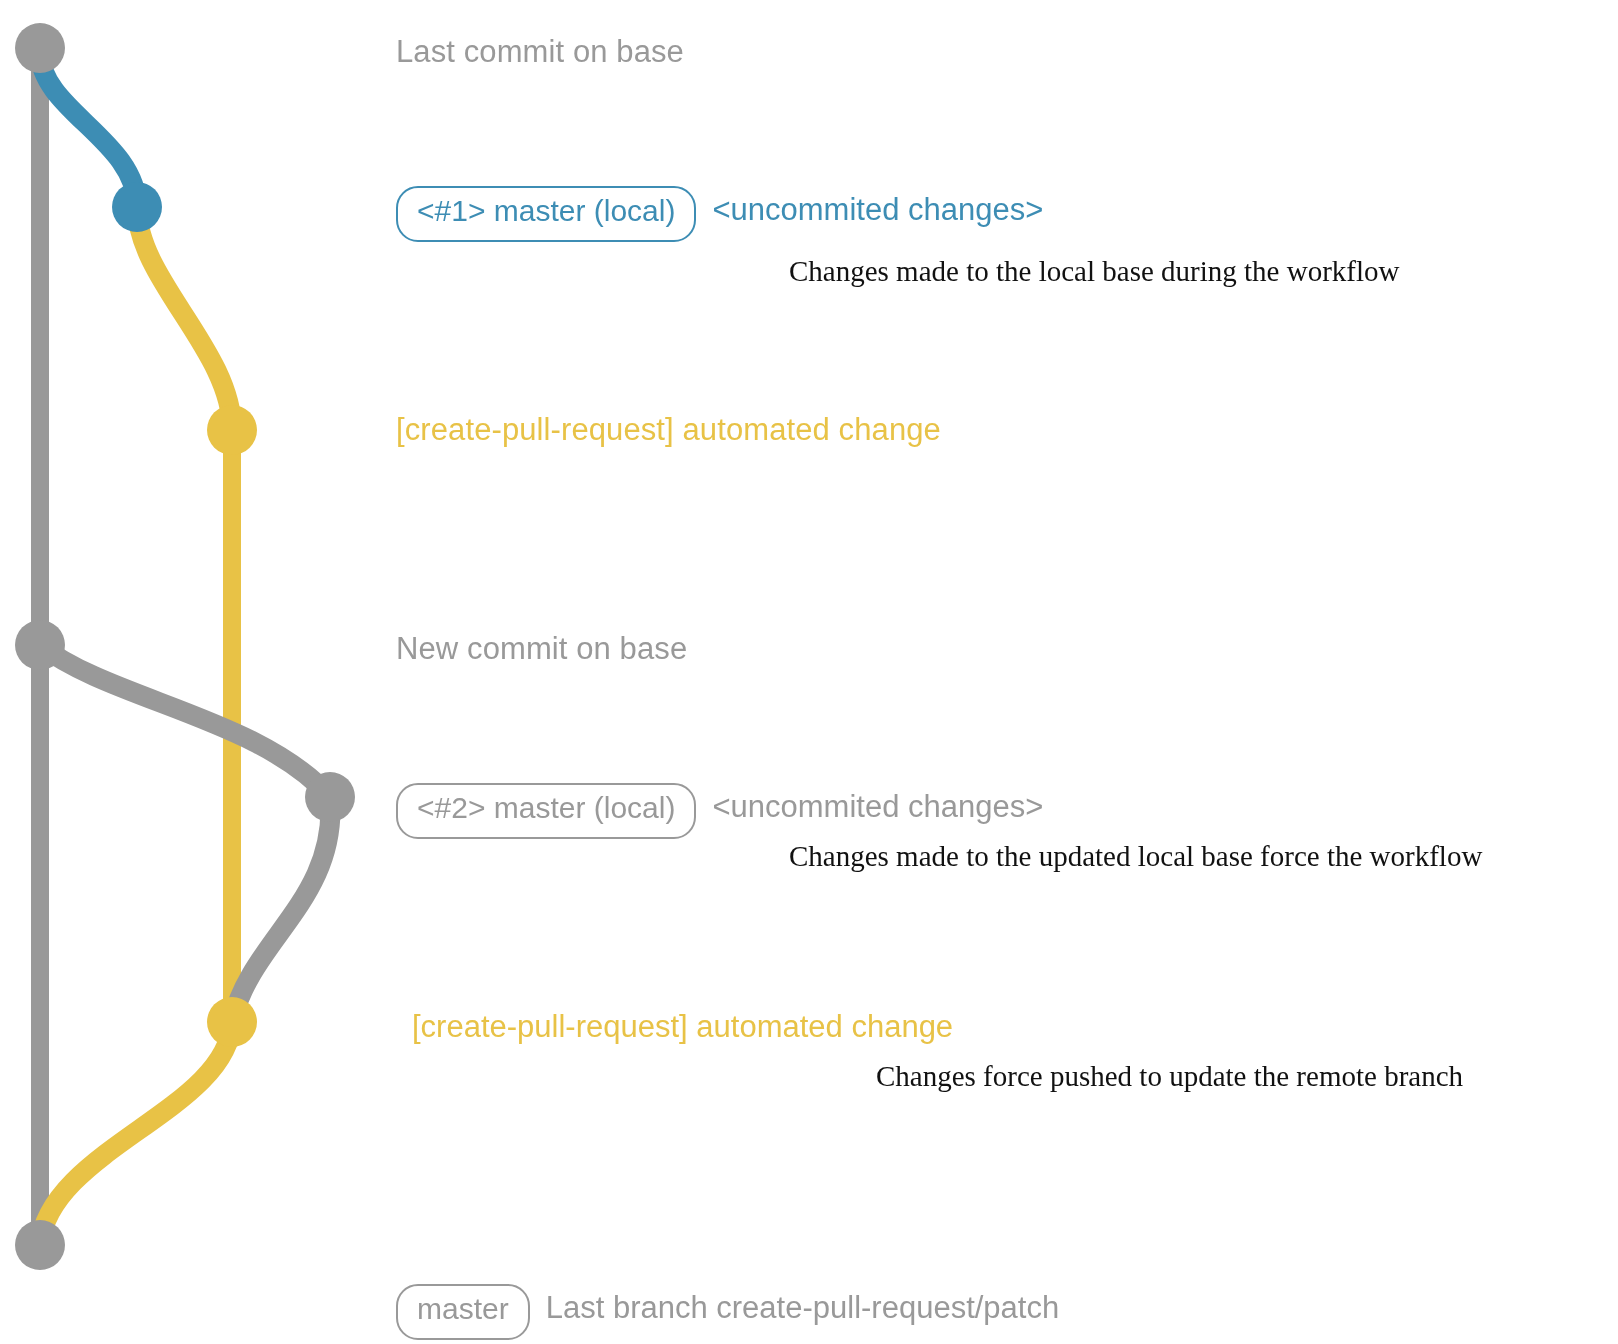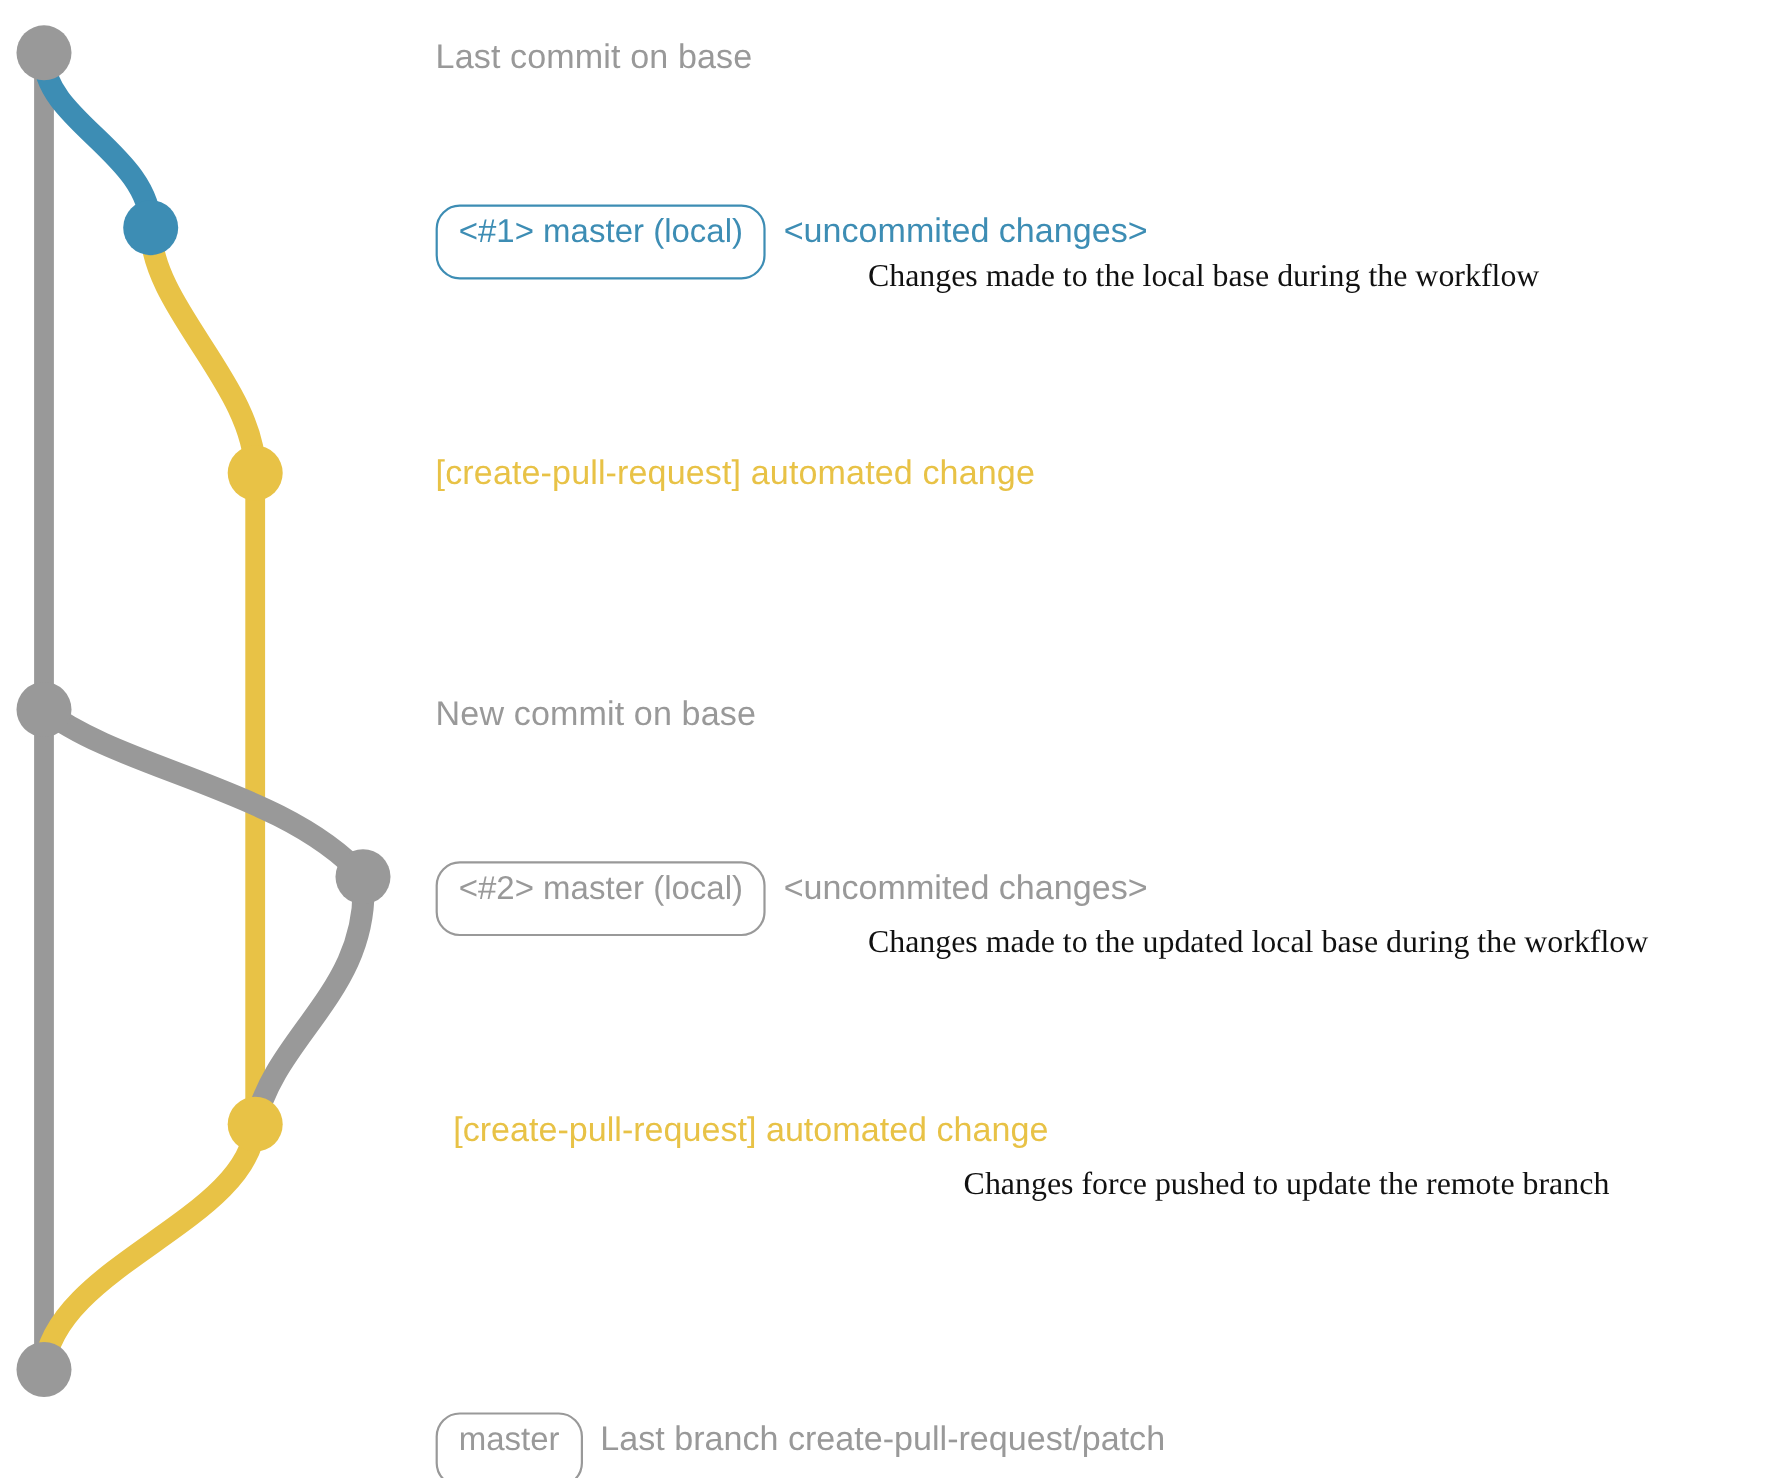"<#1> master (local)" .badge { padding: 6px 19px 24px 19px -> 6px 19px 12px 19px }
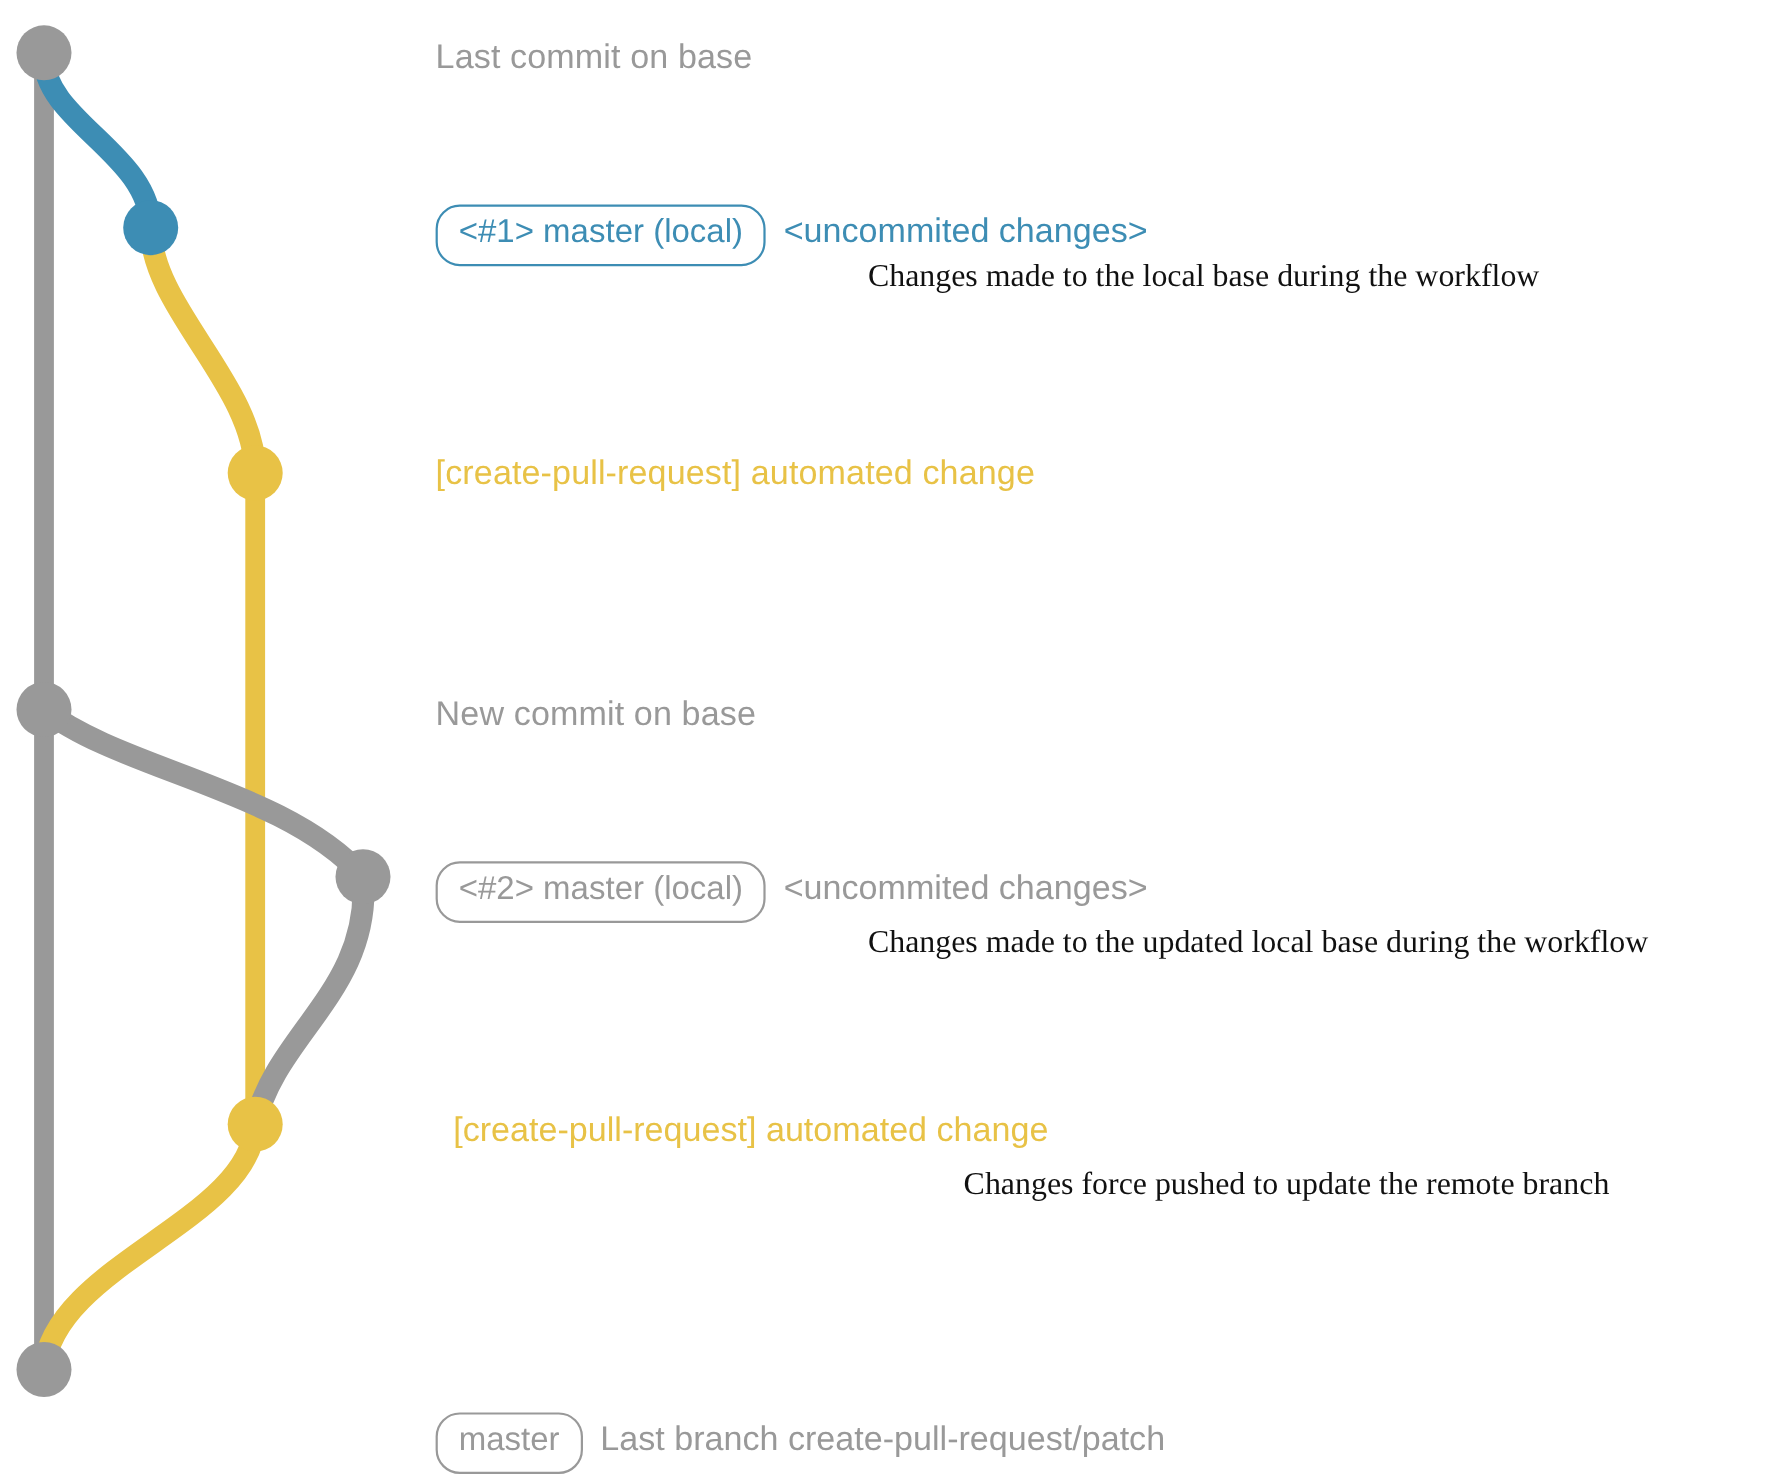"Changes made to the local" div.desc { top: 235px -> 255px }
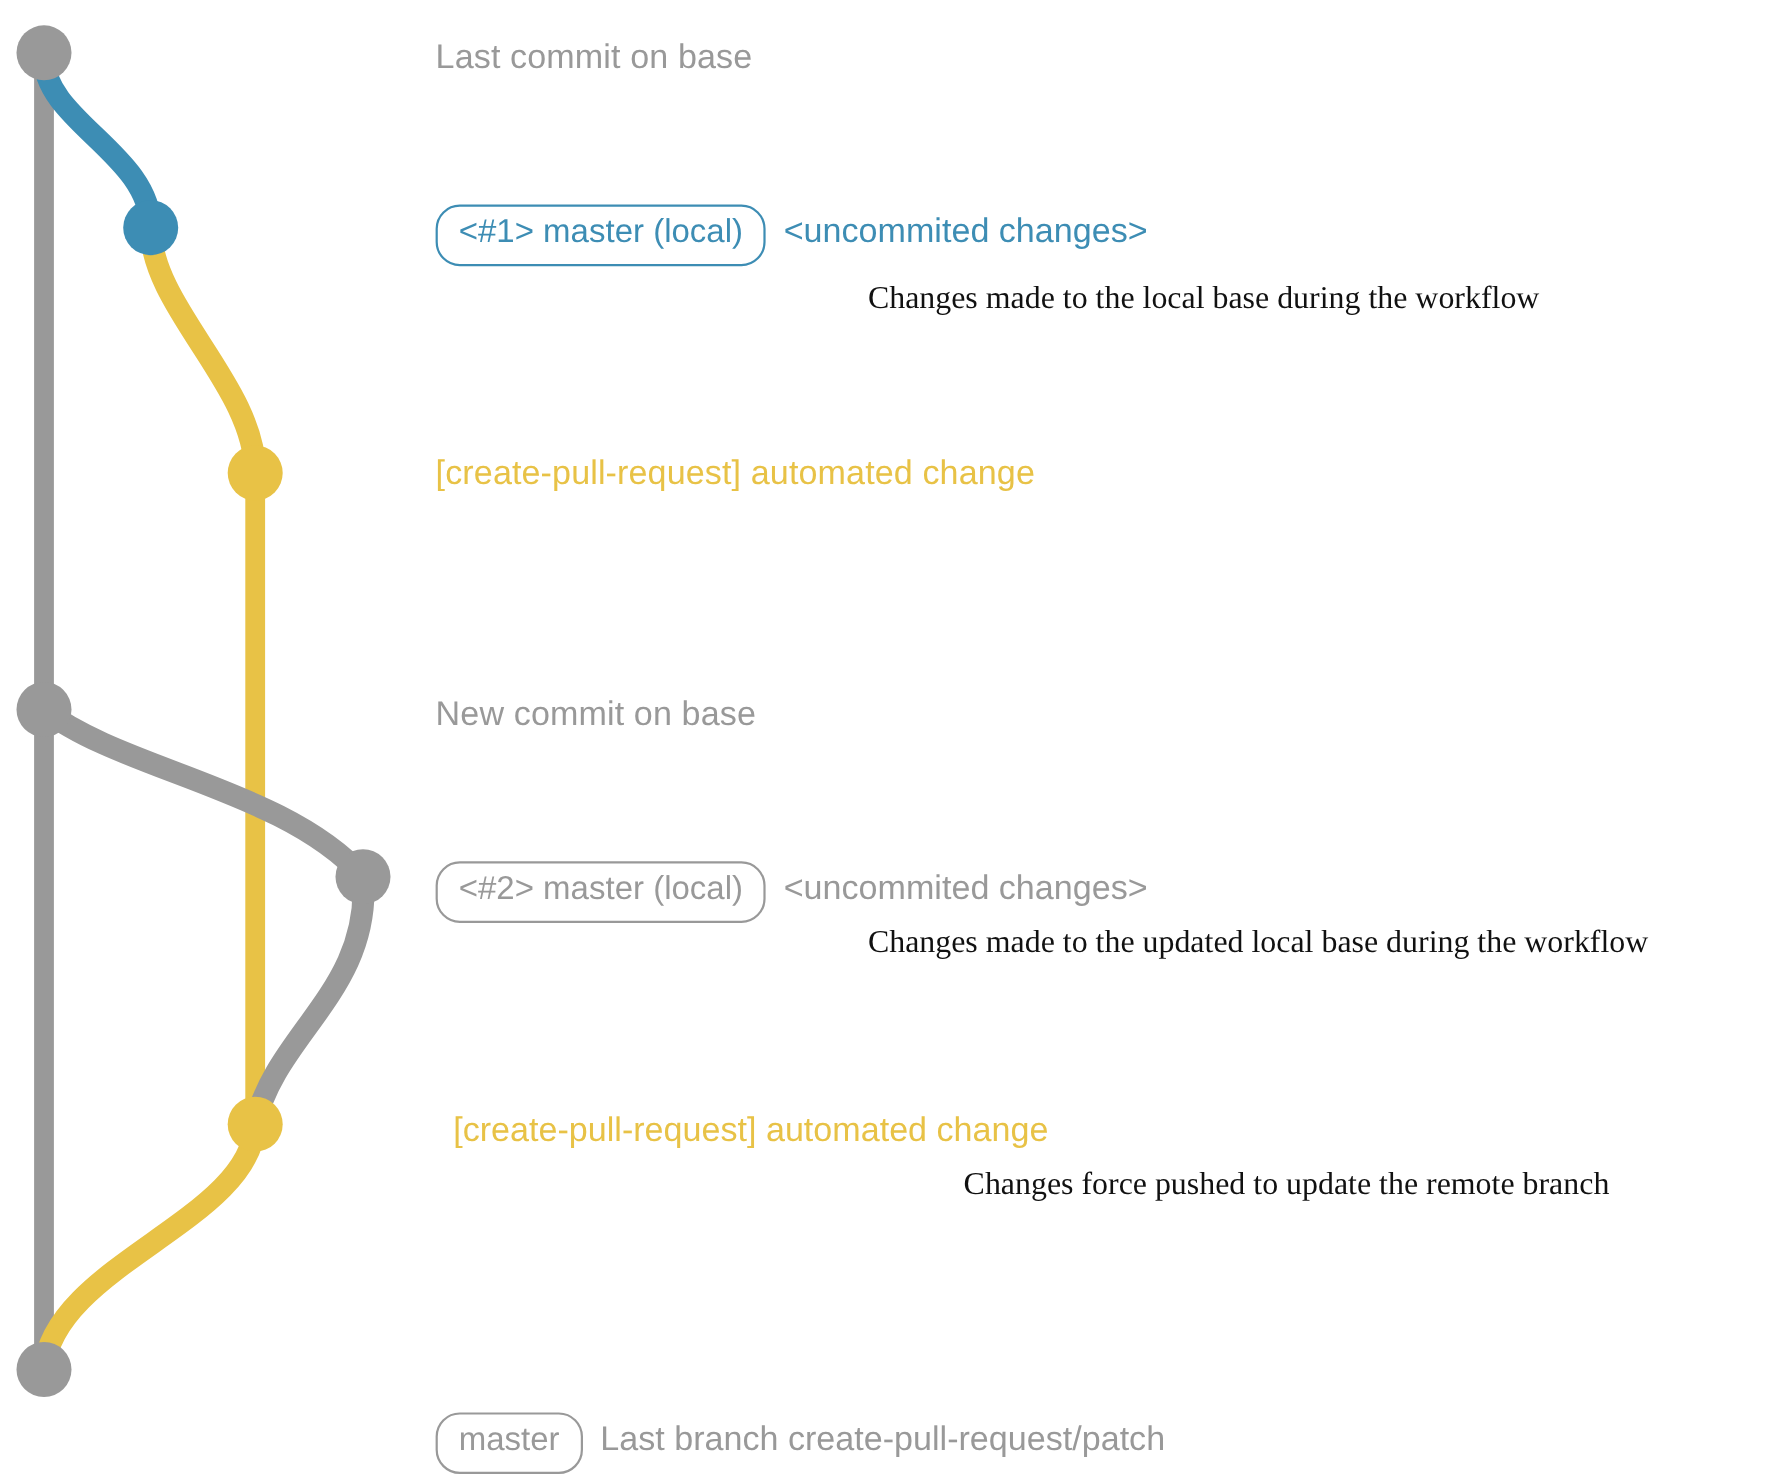"Changes made to the updated" div.desc { text: during -> force }
